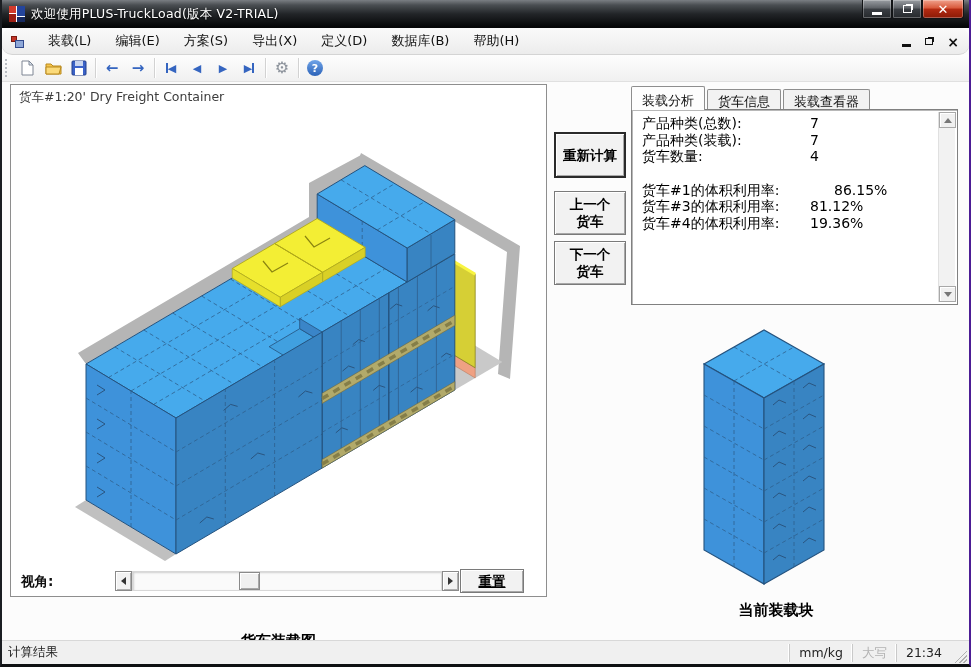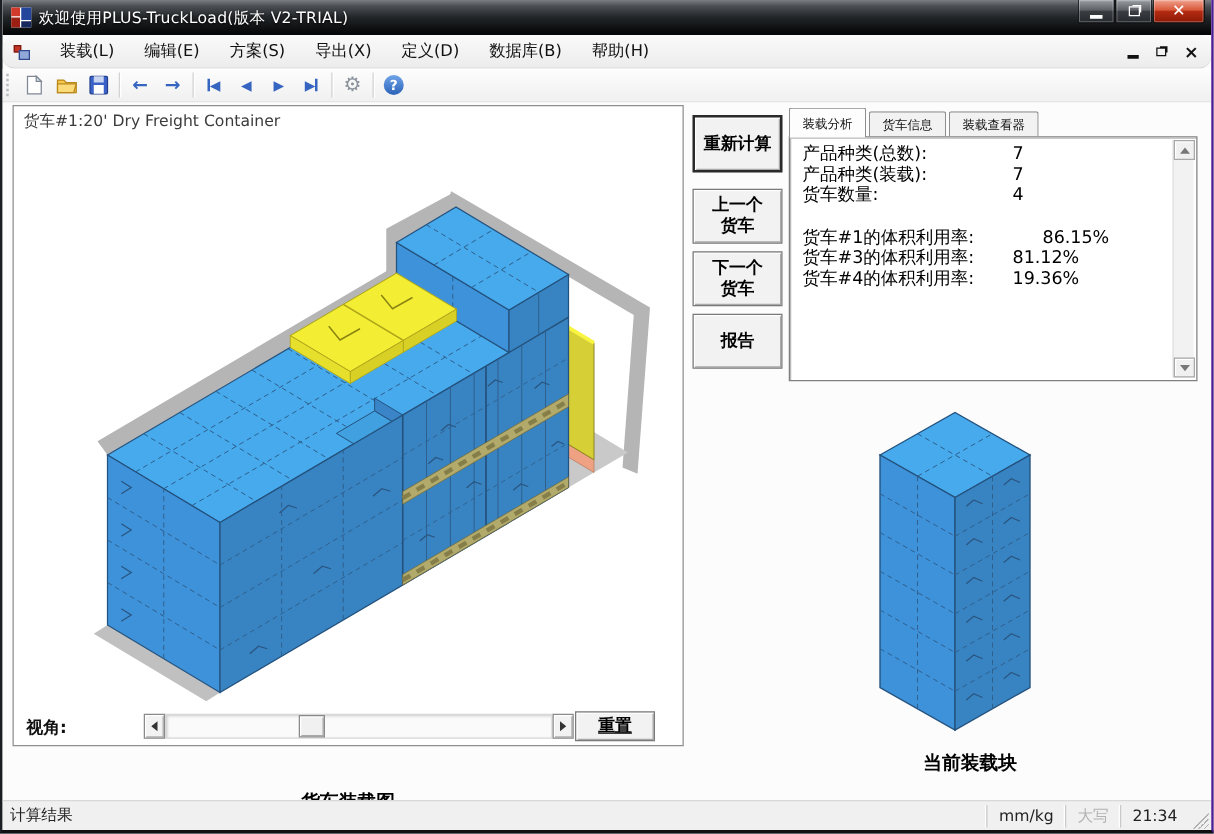"装载分析" .tabbar { font-size: 10px -> 13px }
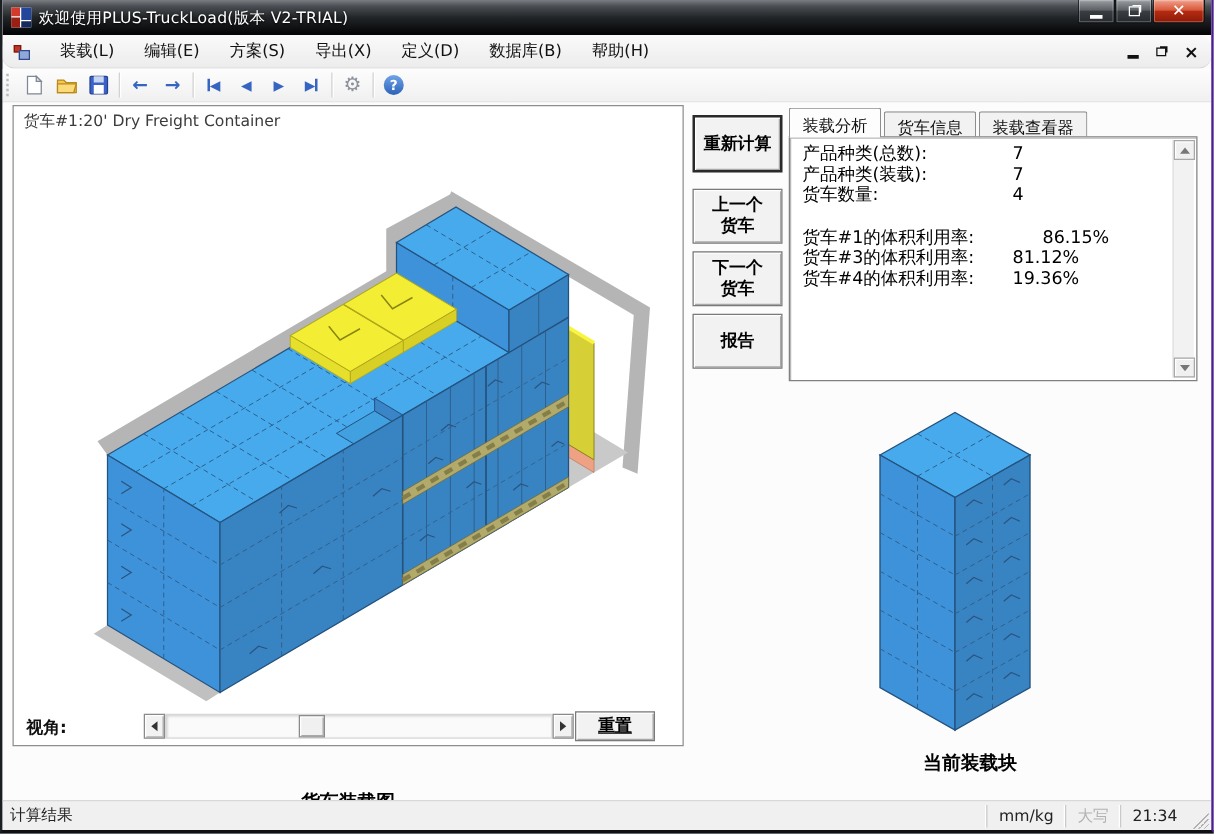"重新计算" .abtn { margin-top: none -> 40px }
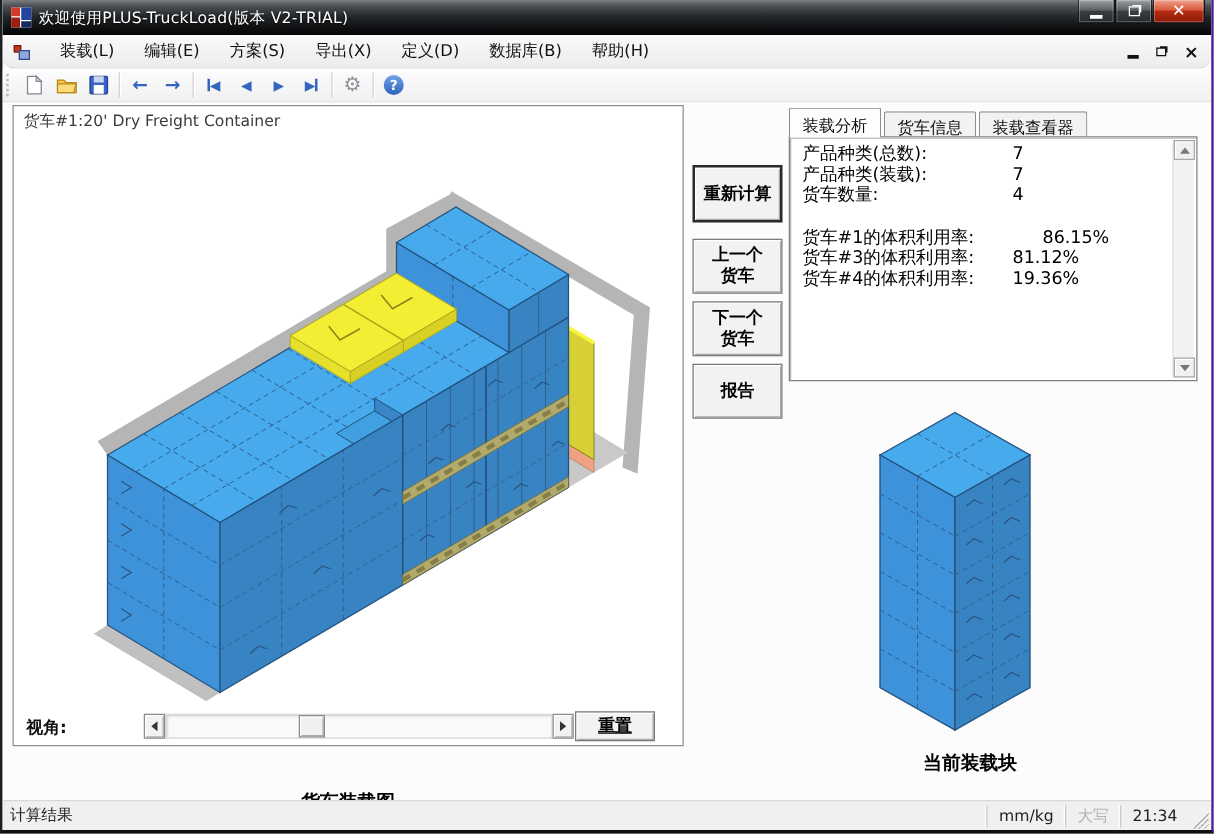"报告" div.abtn { html: <div> <span>报告</span> </div> -> none }
